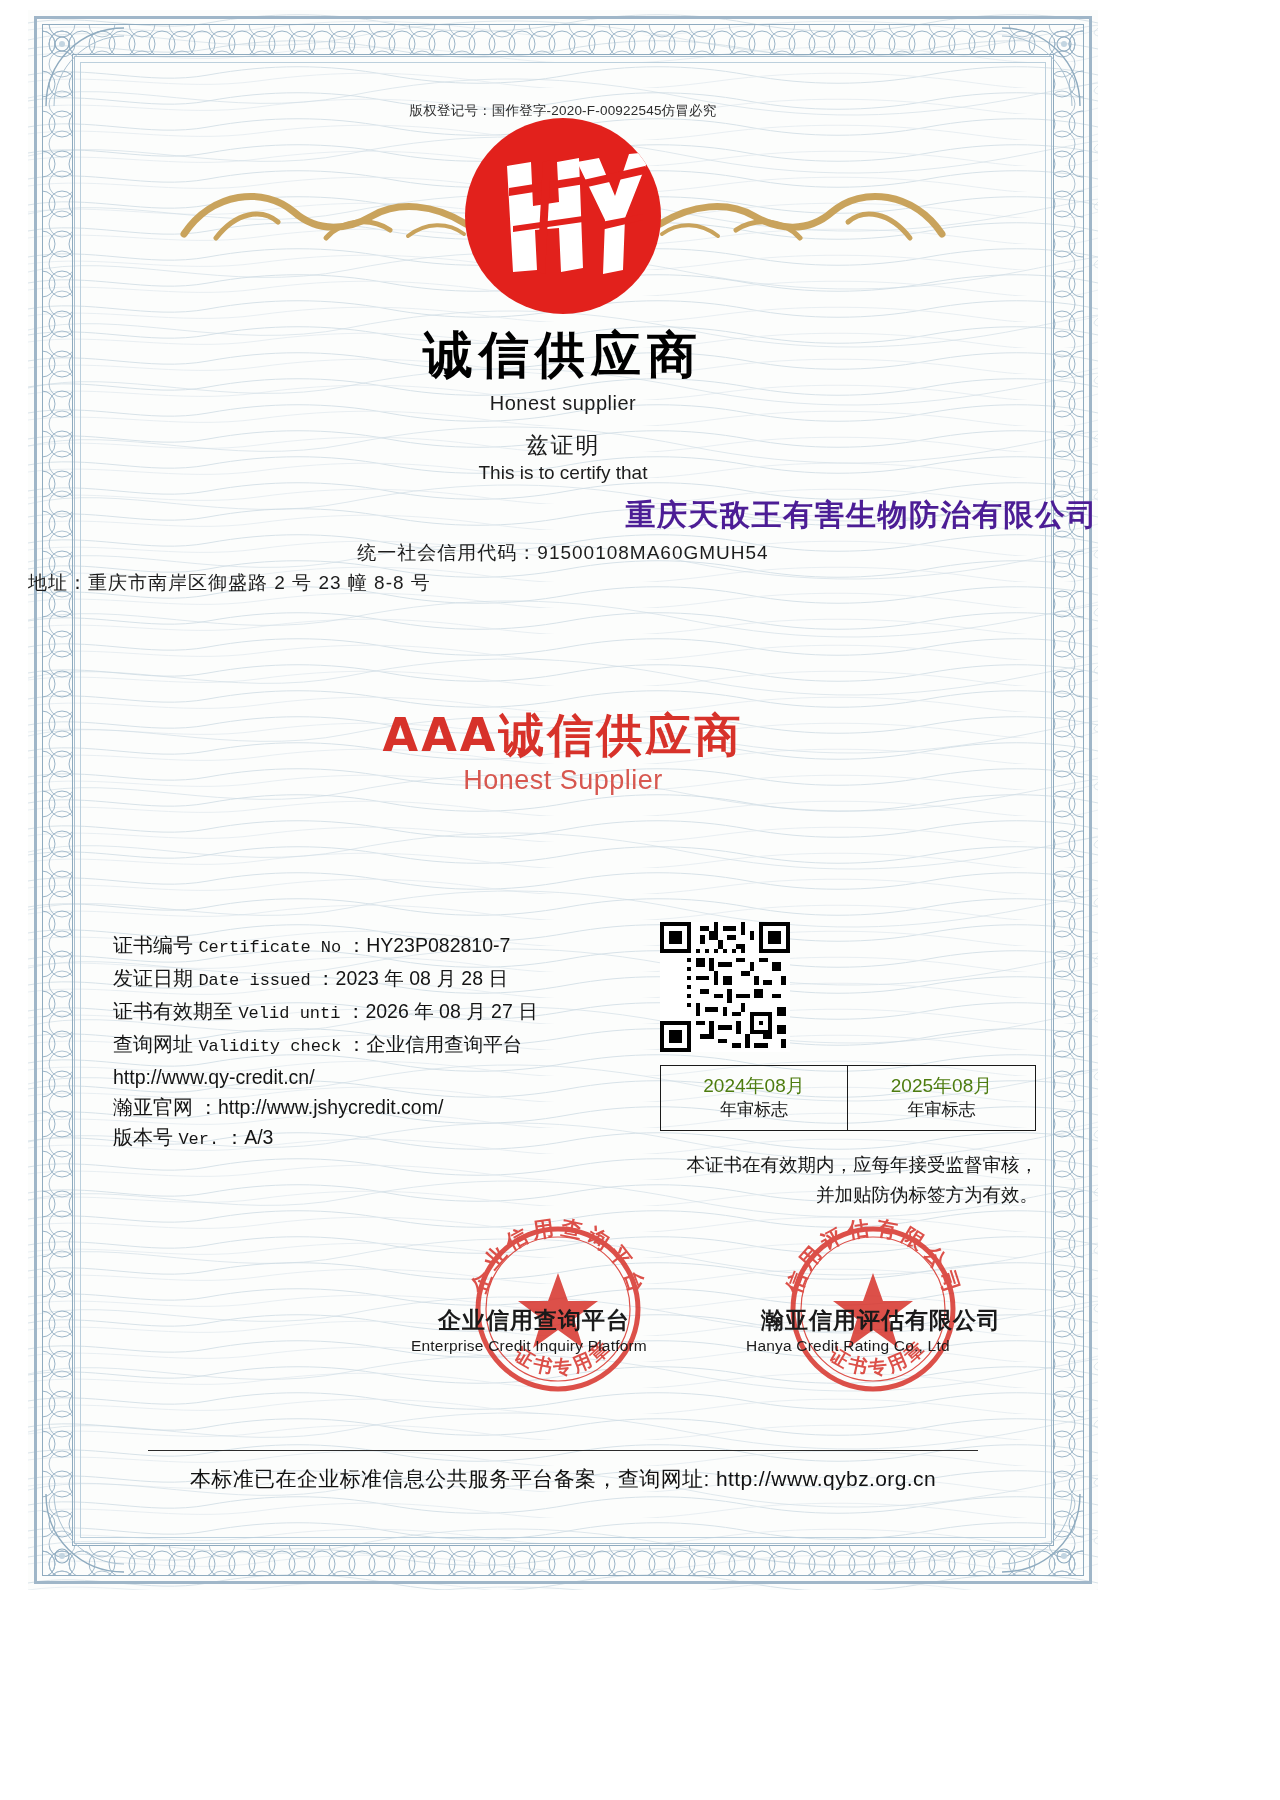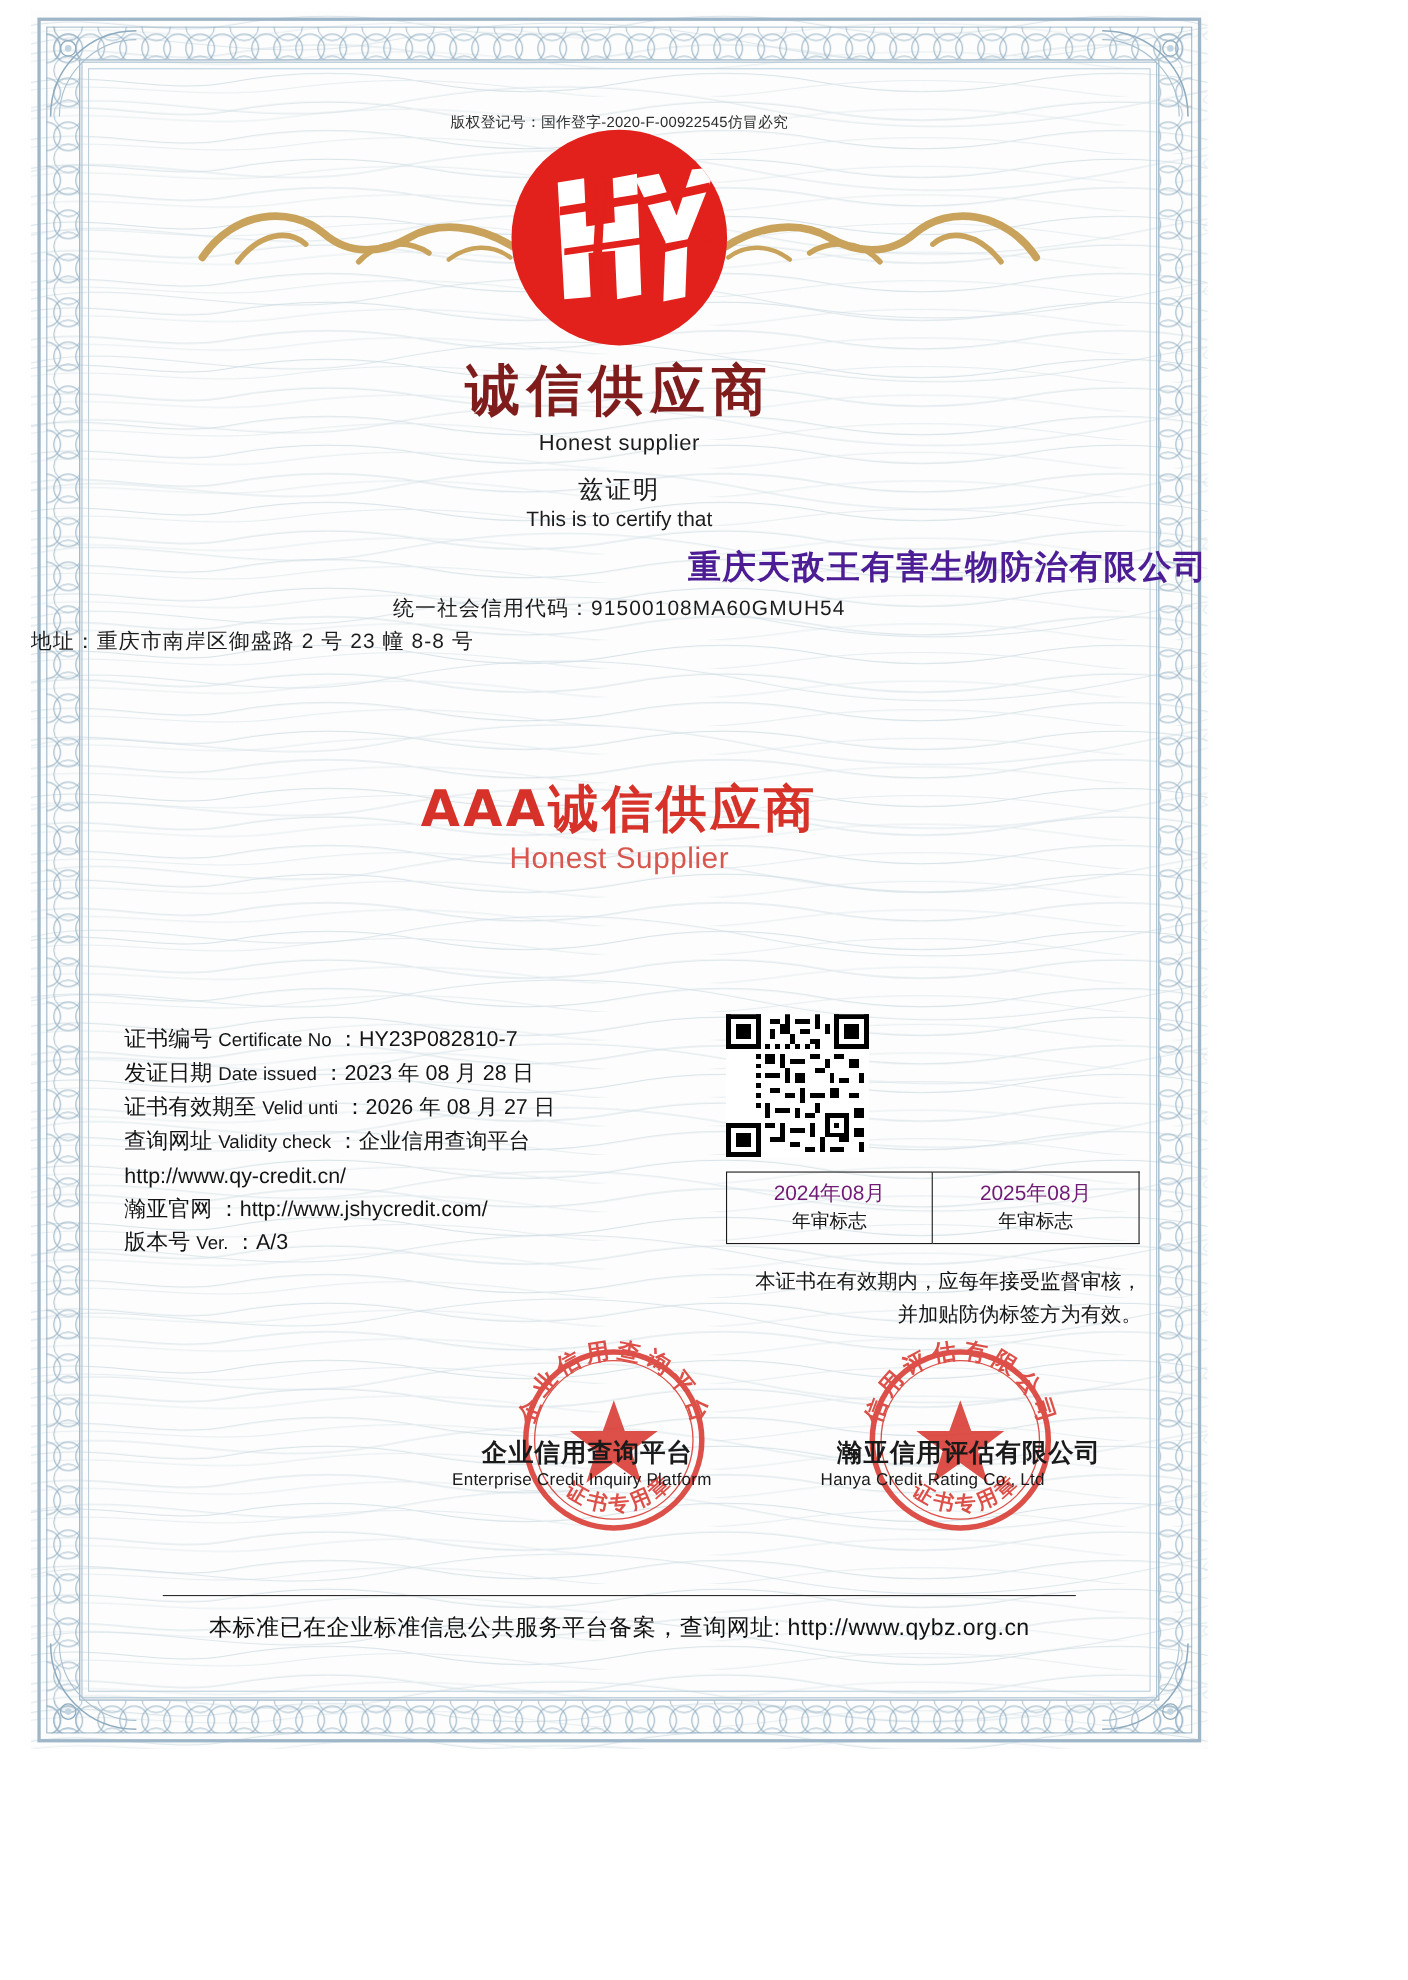"诚信供应商" .title-cn { color: #7f1d1d -> #000000 }
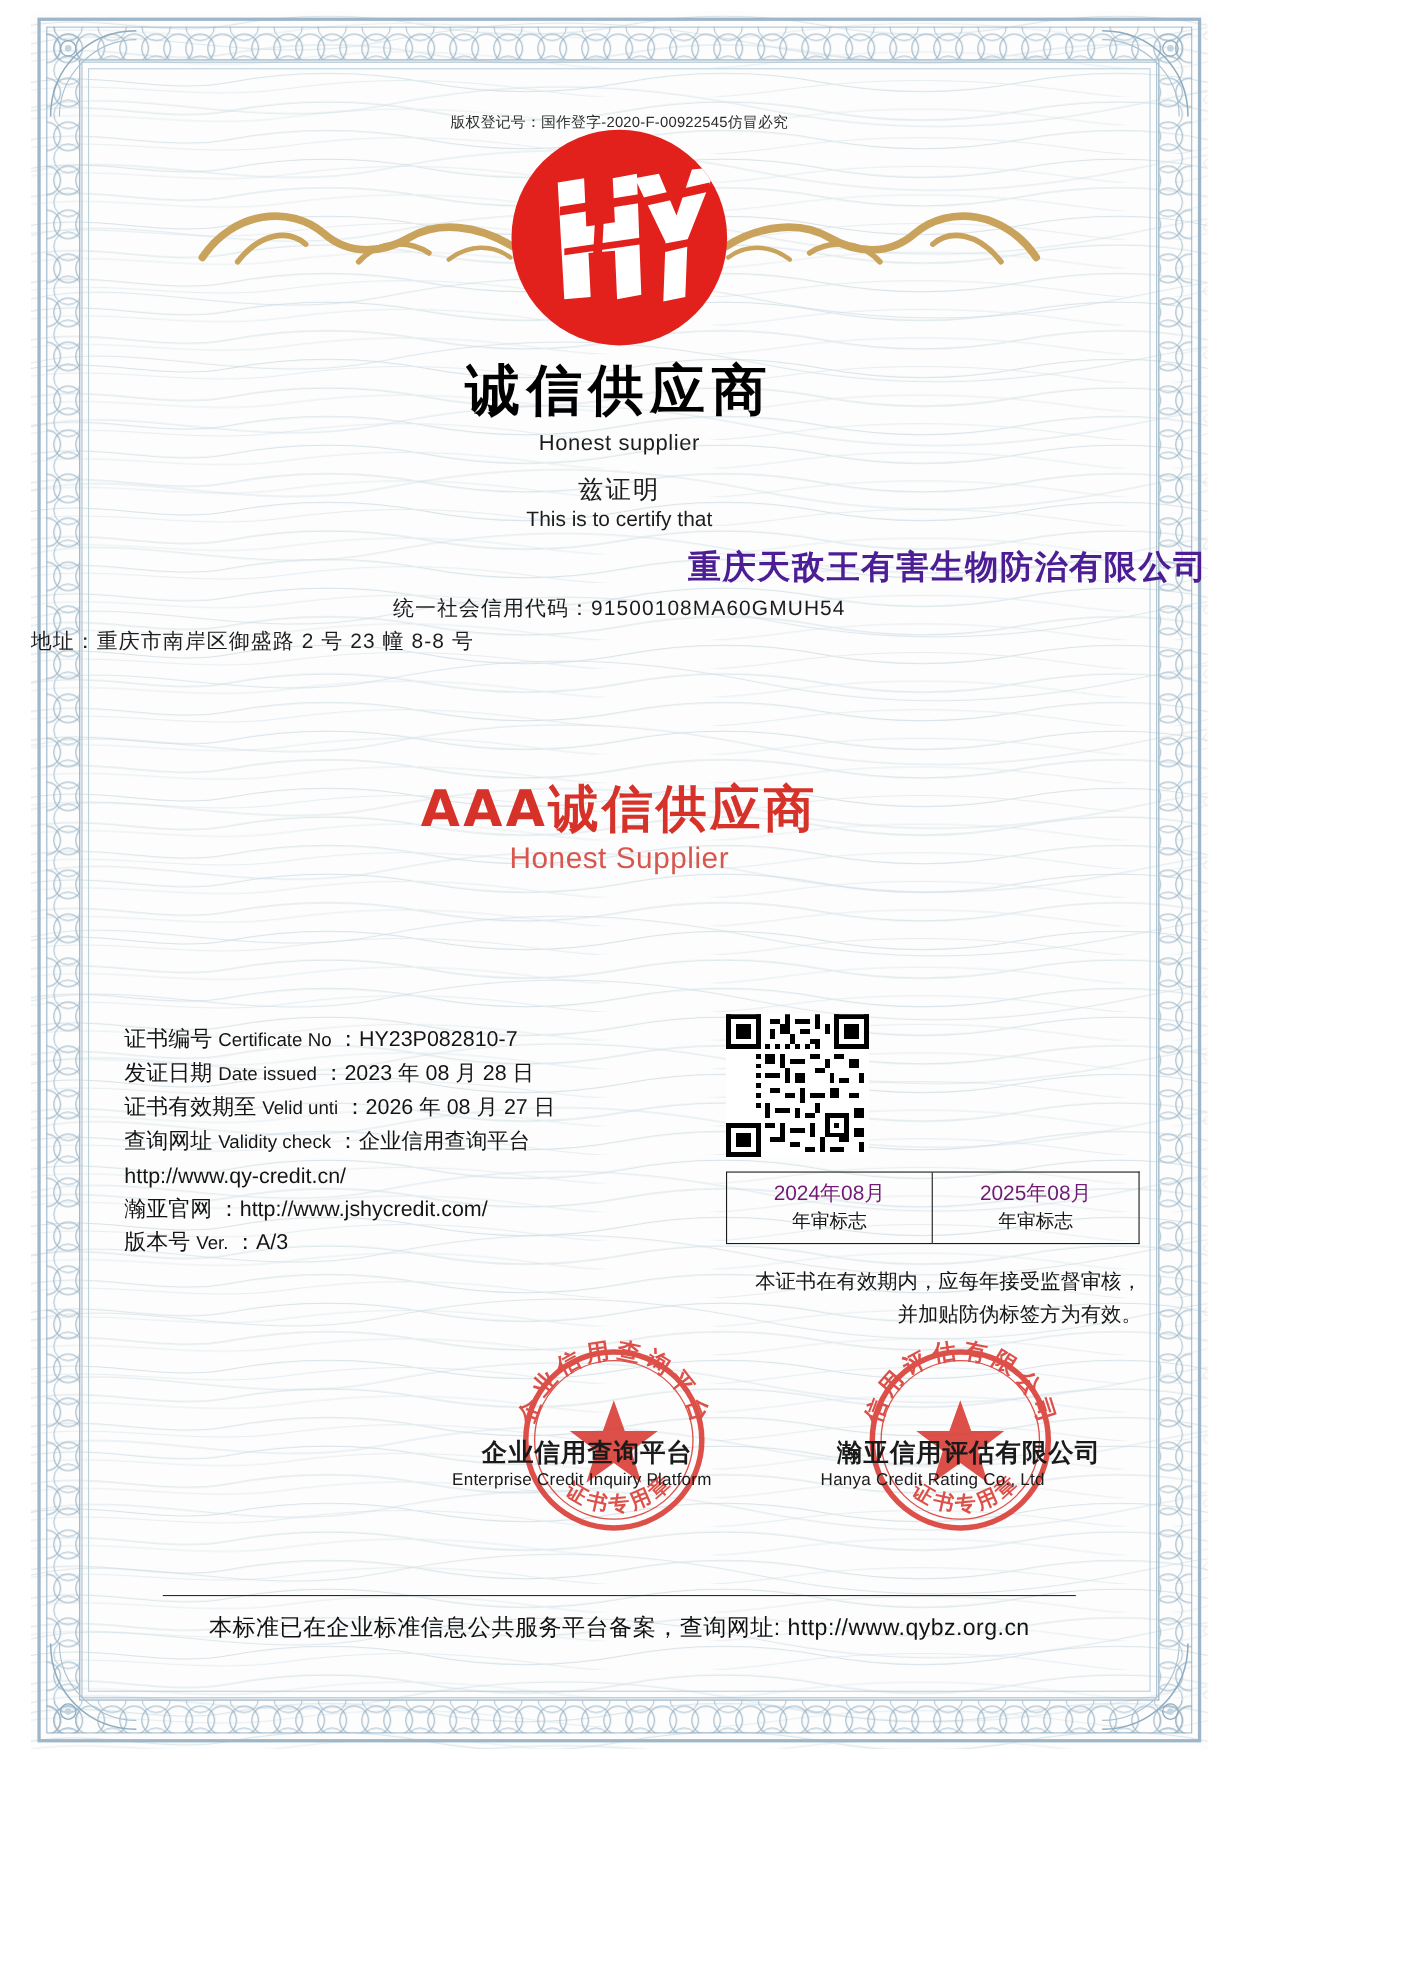"Certificate No" .detail-row .lab-en { font-family: none -> Liberation Mono, monospace }
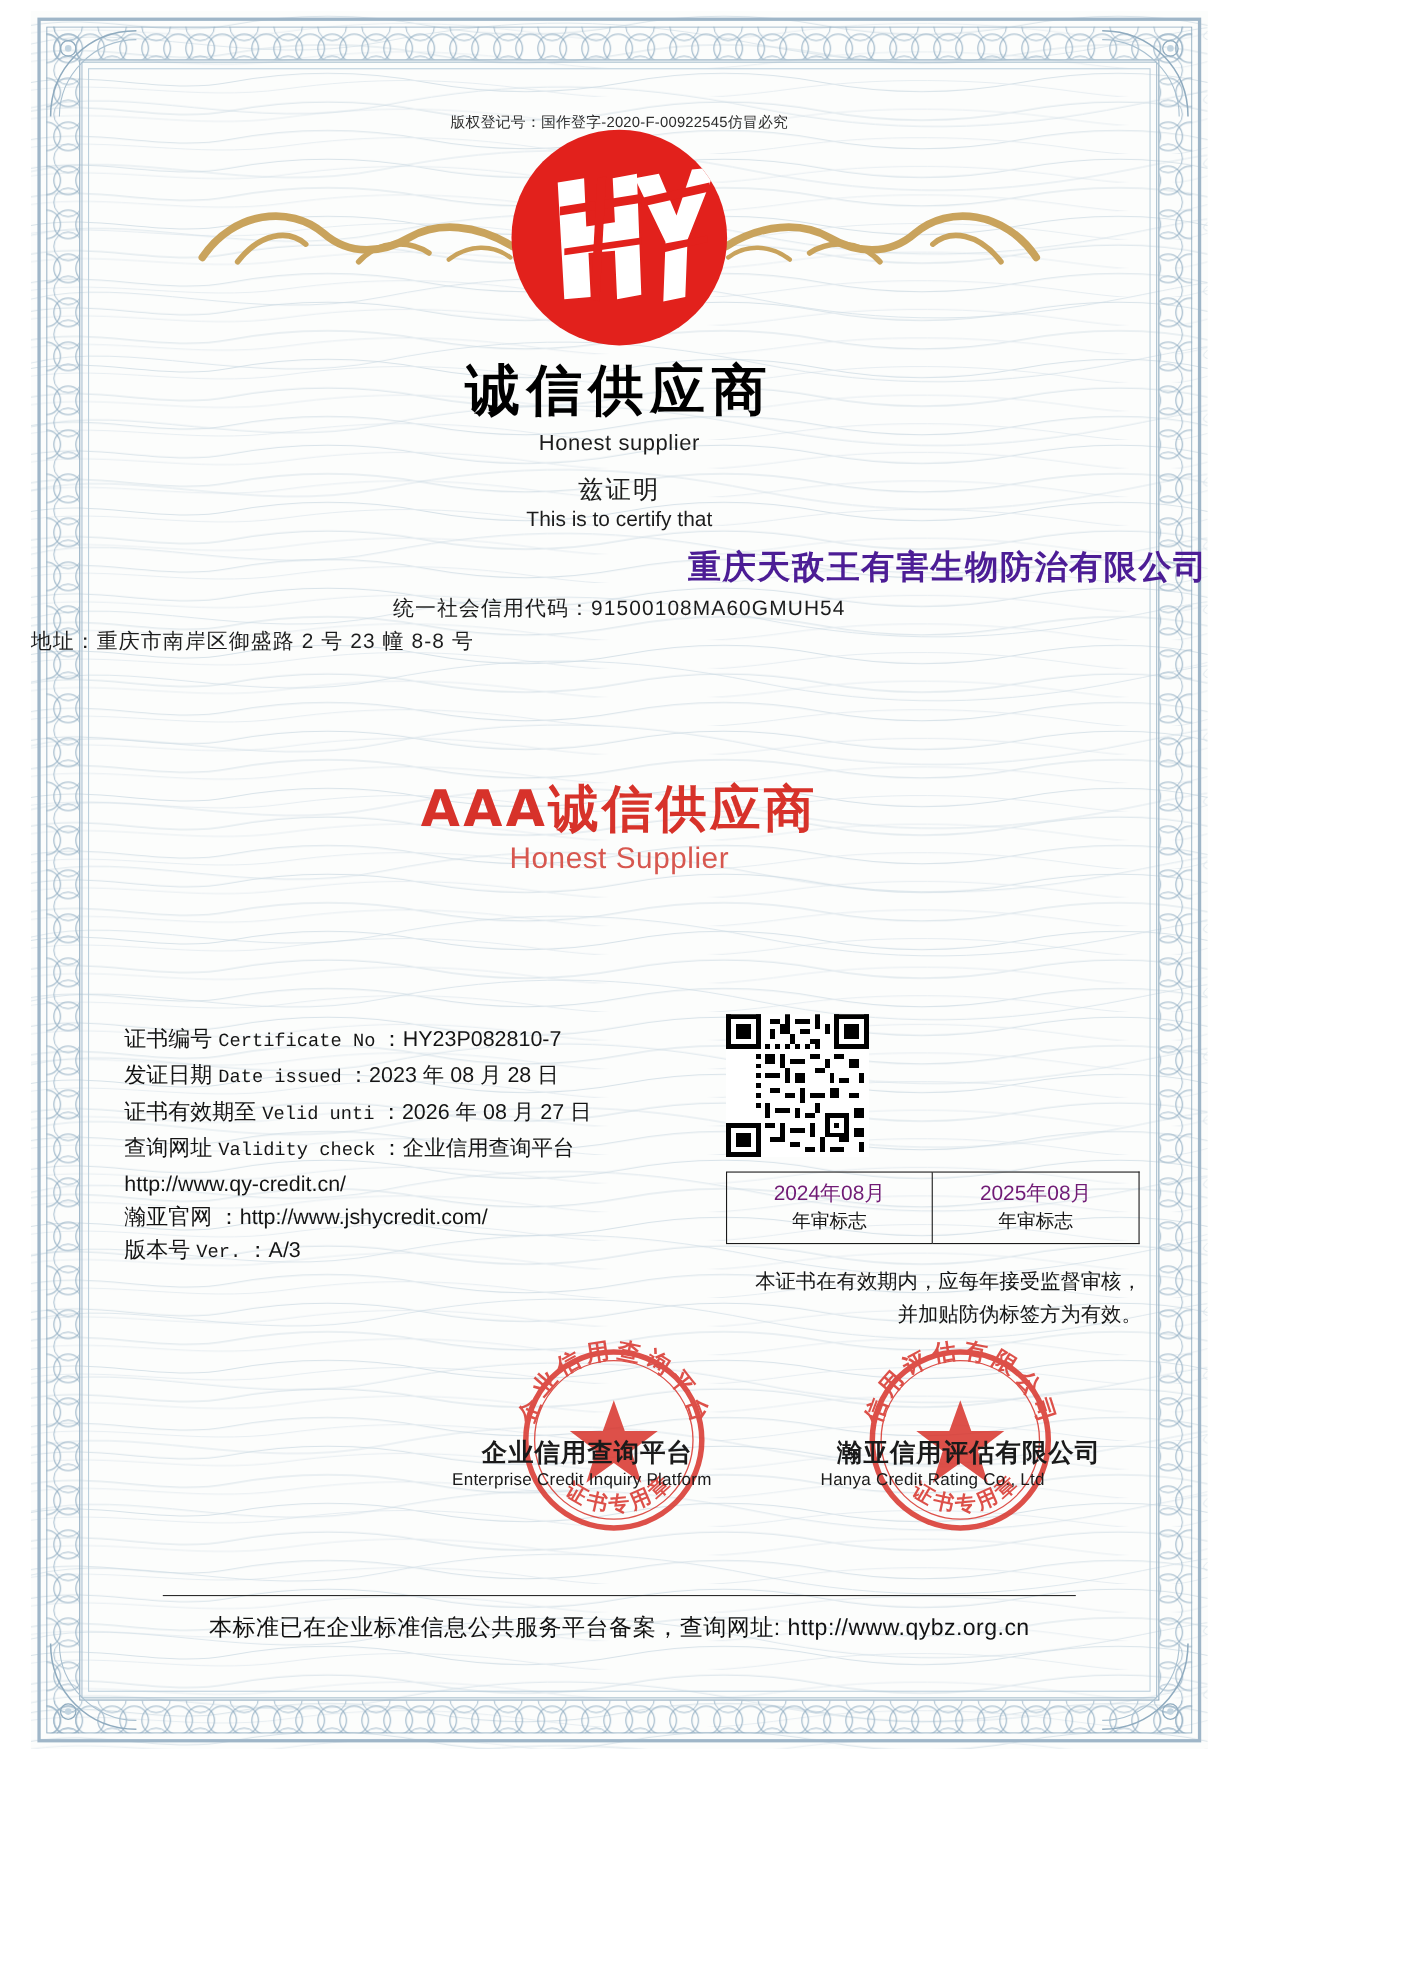"2024年08月" .year-cell .y1 { color: #701a75 -> #4d7c0f }
